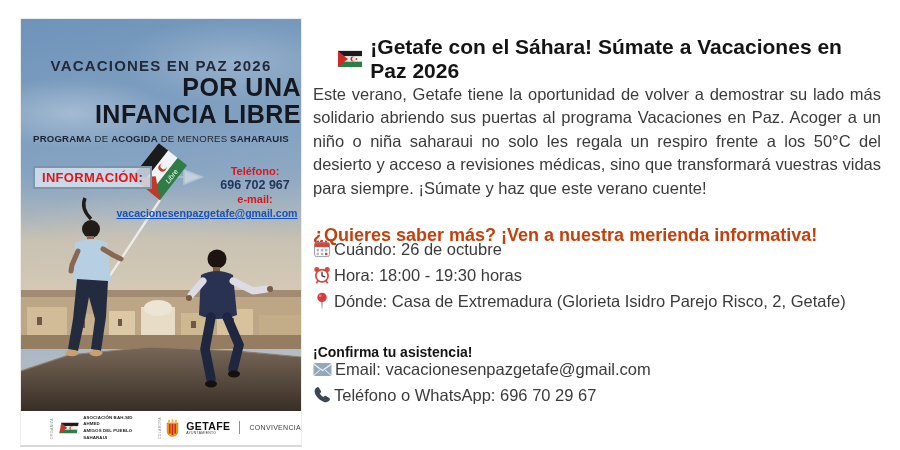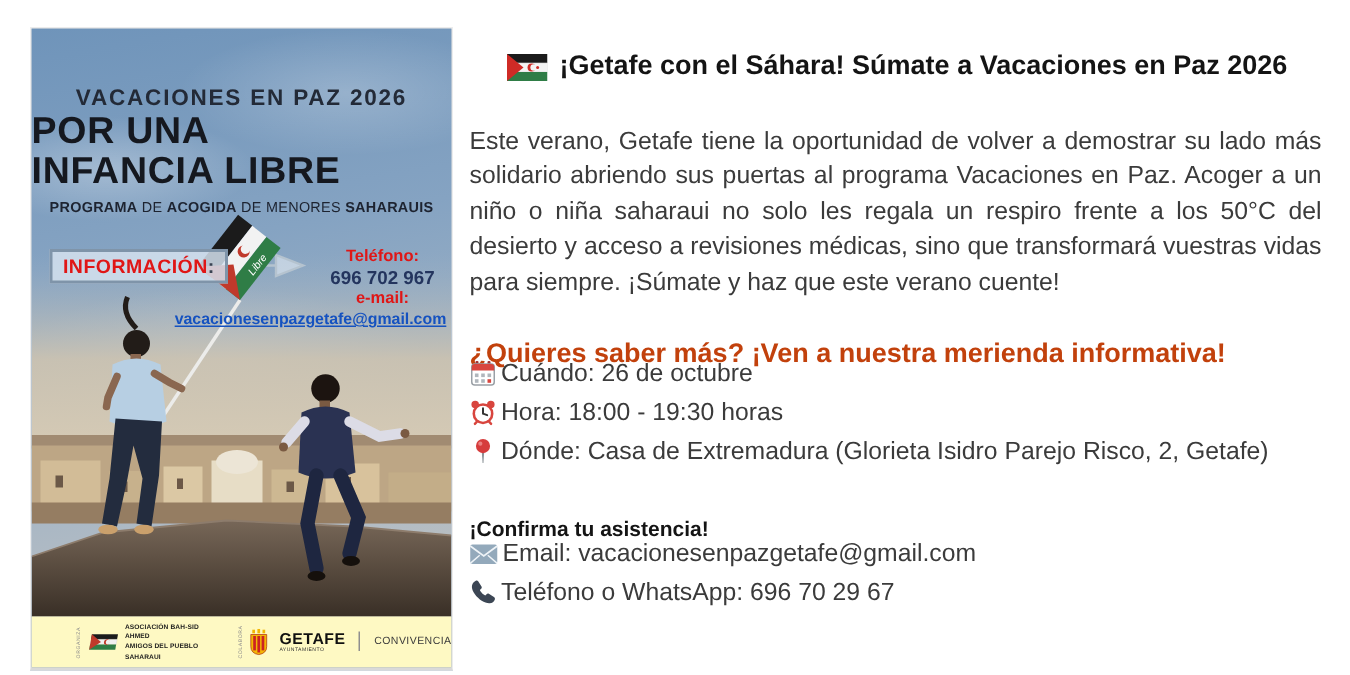"¡Getafe con el Sáhara! Súmate" .rc-title { align-items: flex-end -> center; font-size: 18px -> 21px }
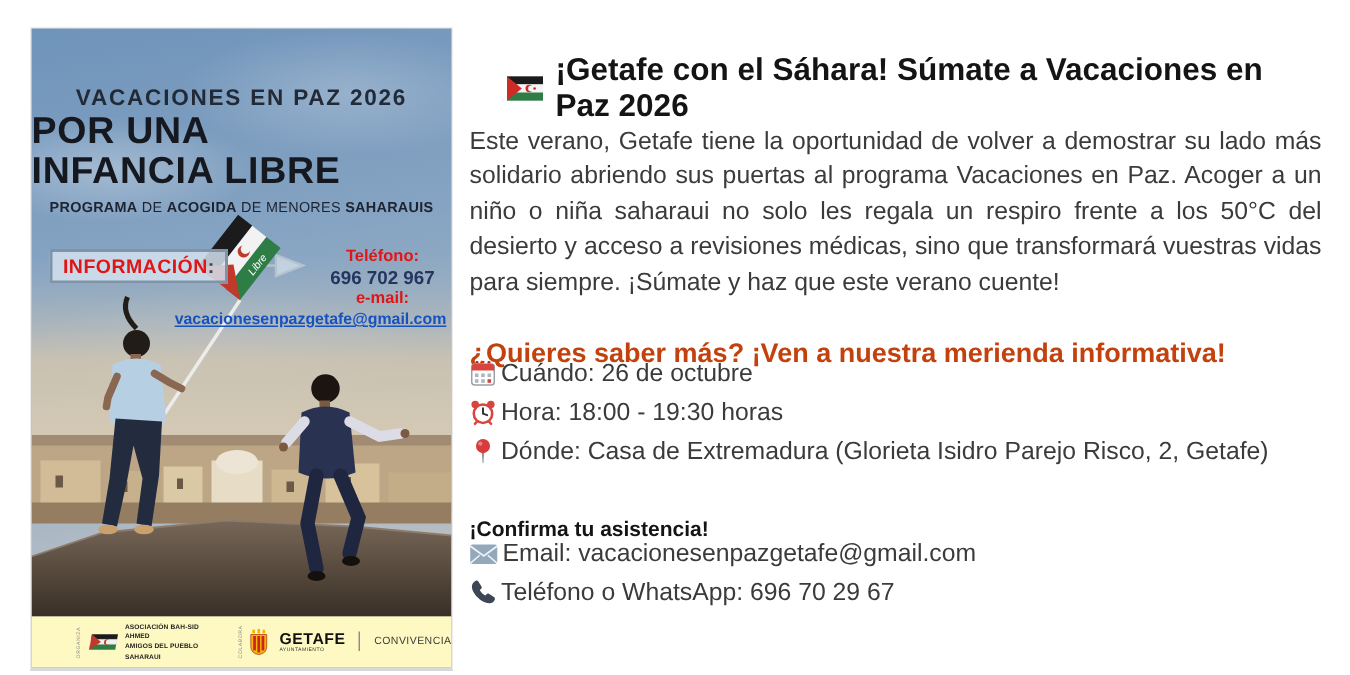"POR UNA" .poster-title { text-align: left -> right }
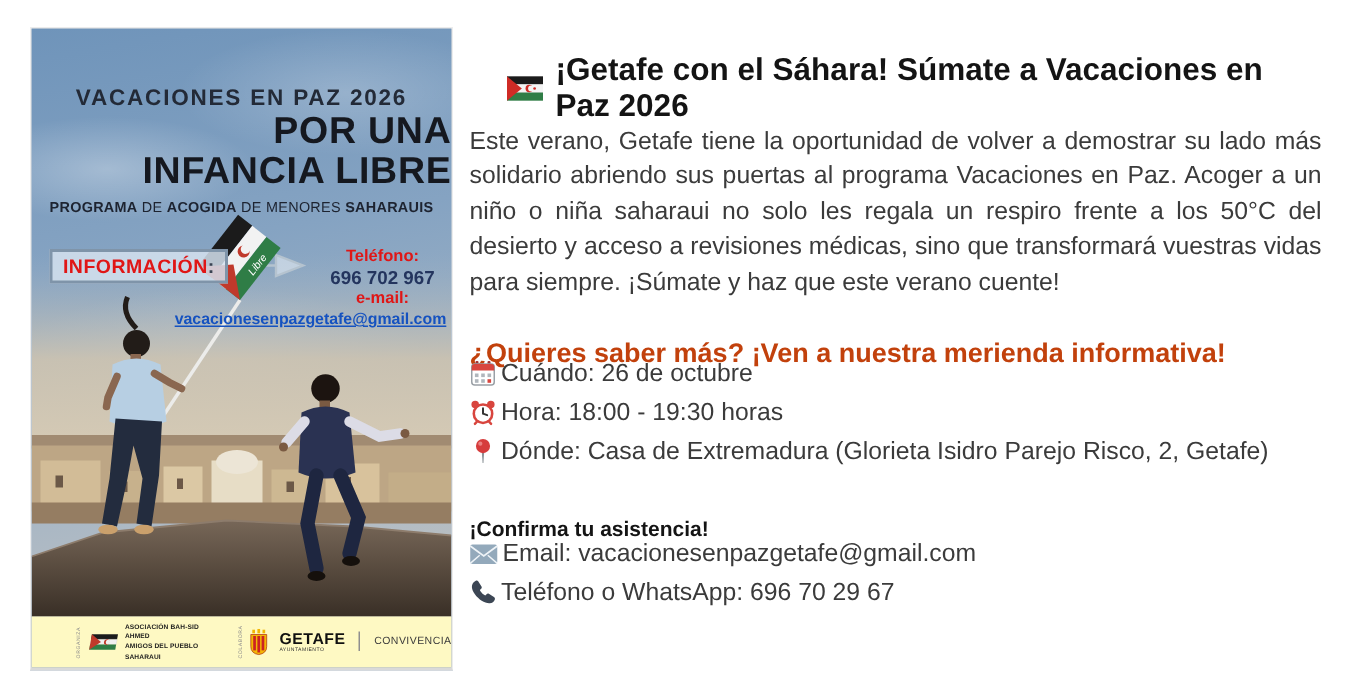"GETAFE" .poster-footer { background: #fef9c3 -> #ffffff }
